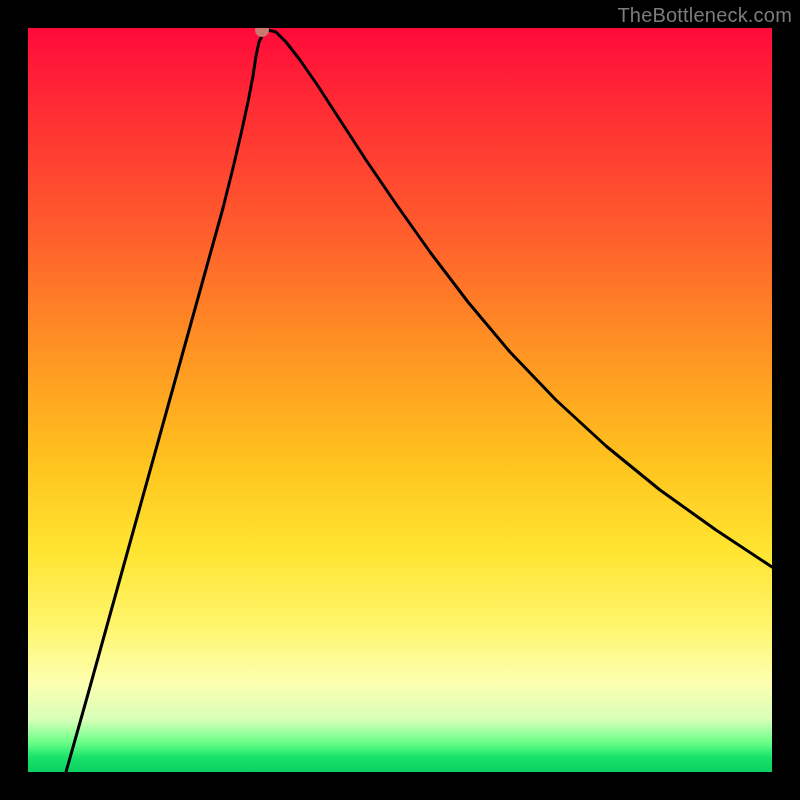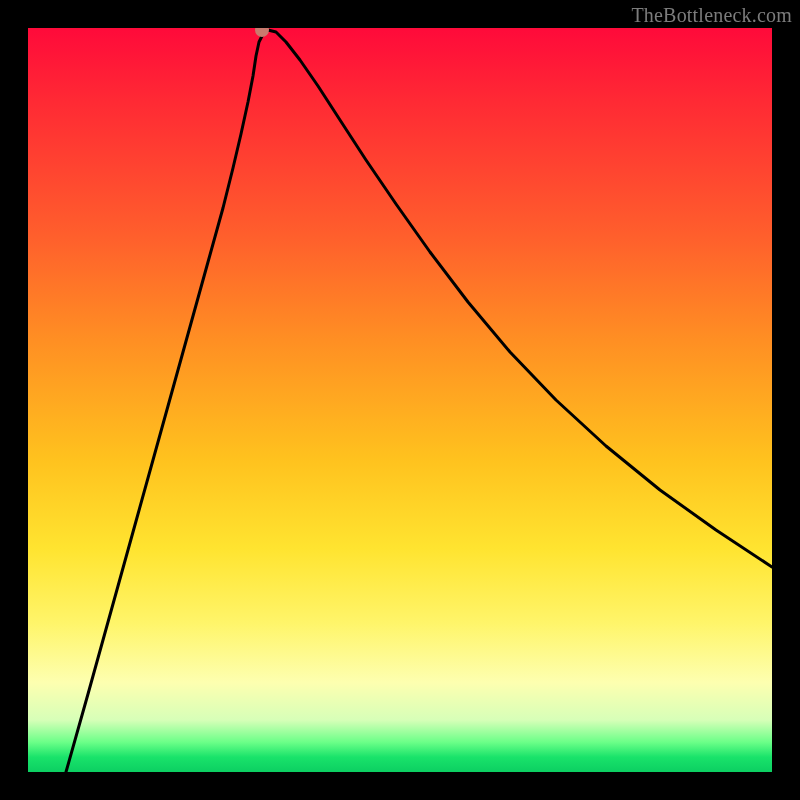"TheBottleneck.com" .watermark { font-family: Liberation Serif, serif -> none }
